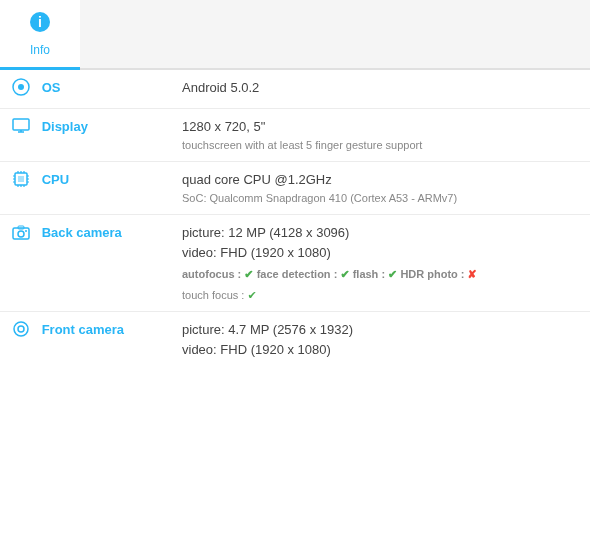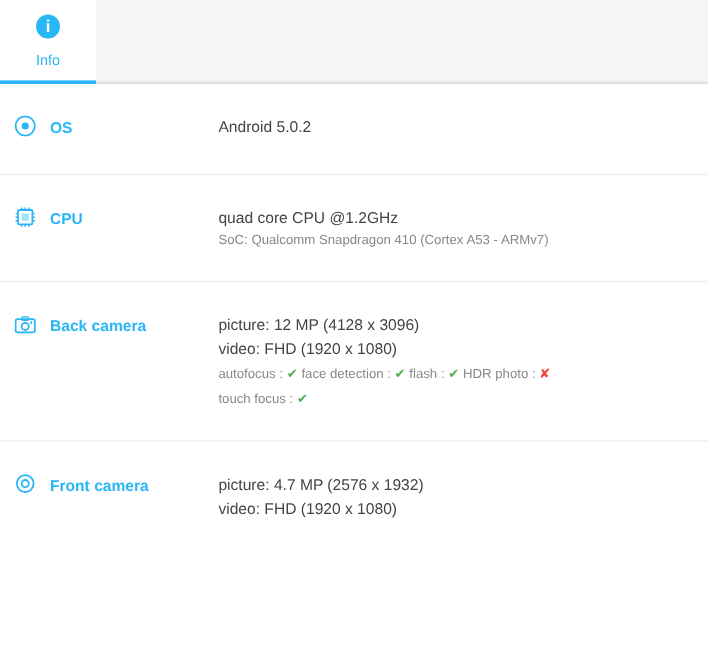"OS" .info-table td { padding: 26px 12px -> 8px 12px }
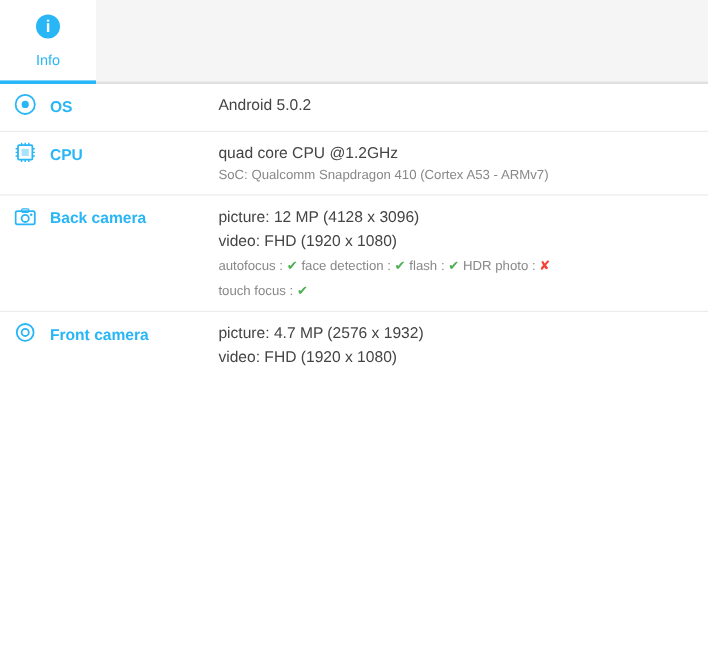"Display" tr { html: none -> <tr> <td> <span> <svg> <rect></rect> <line></line> <line></line> </svg> </span> <span>Display</span> </td> <td> <div>1280 x 720, 5"</div> <div>touchscreen with at least 5 finger gesture support</div> </td> </tr> }
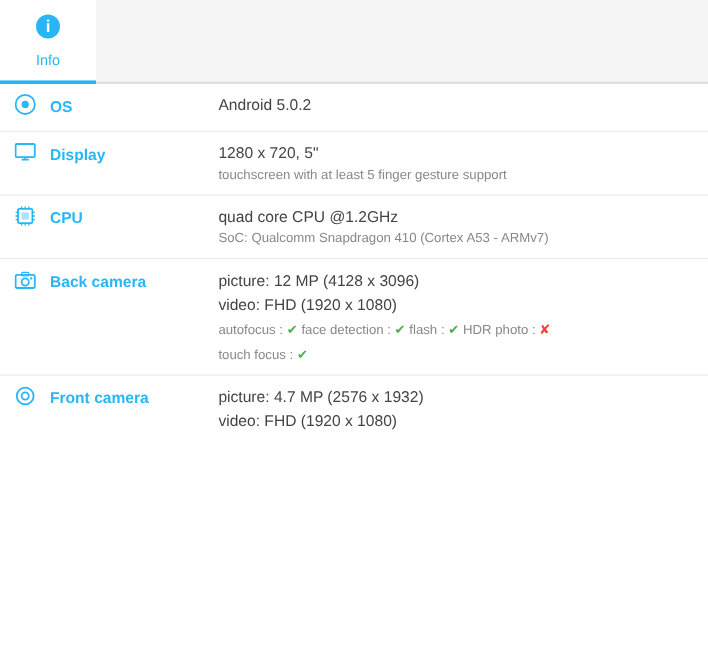"autofocus : ✔ face detection" div.detail-line { font-weight: none -> bold }
